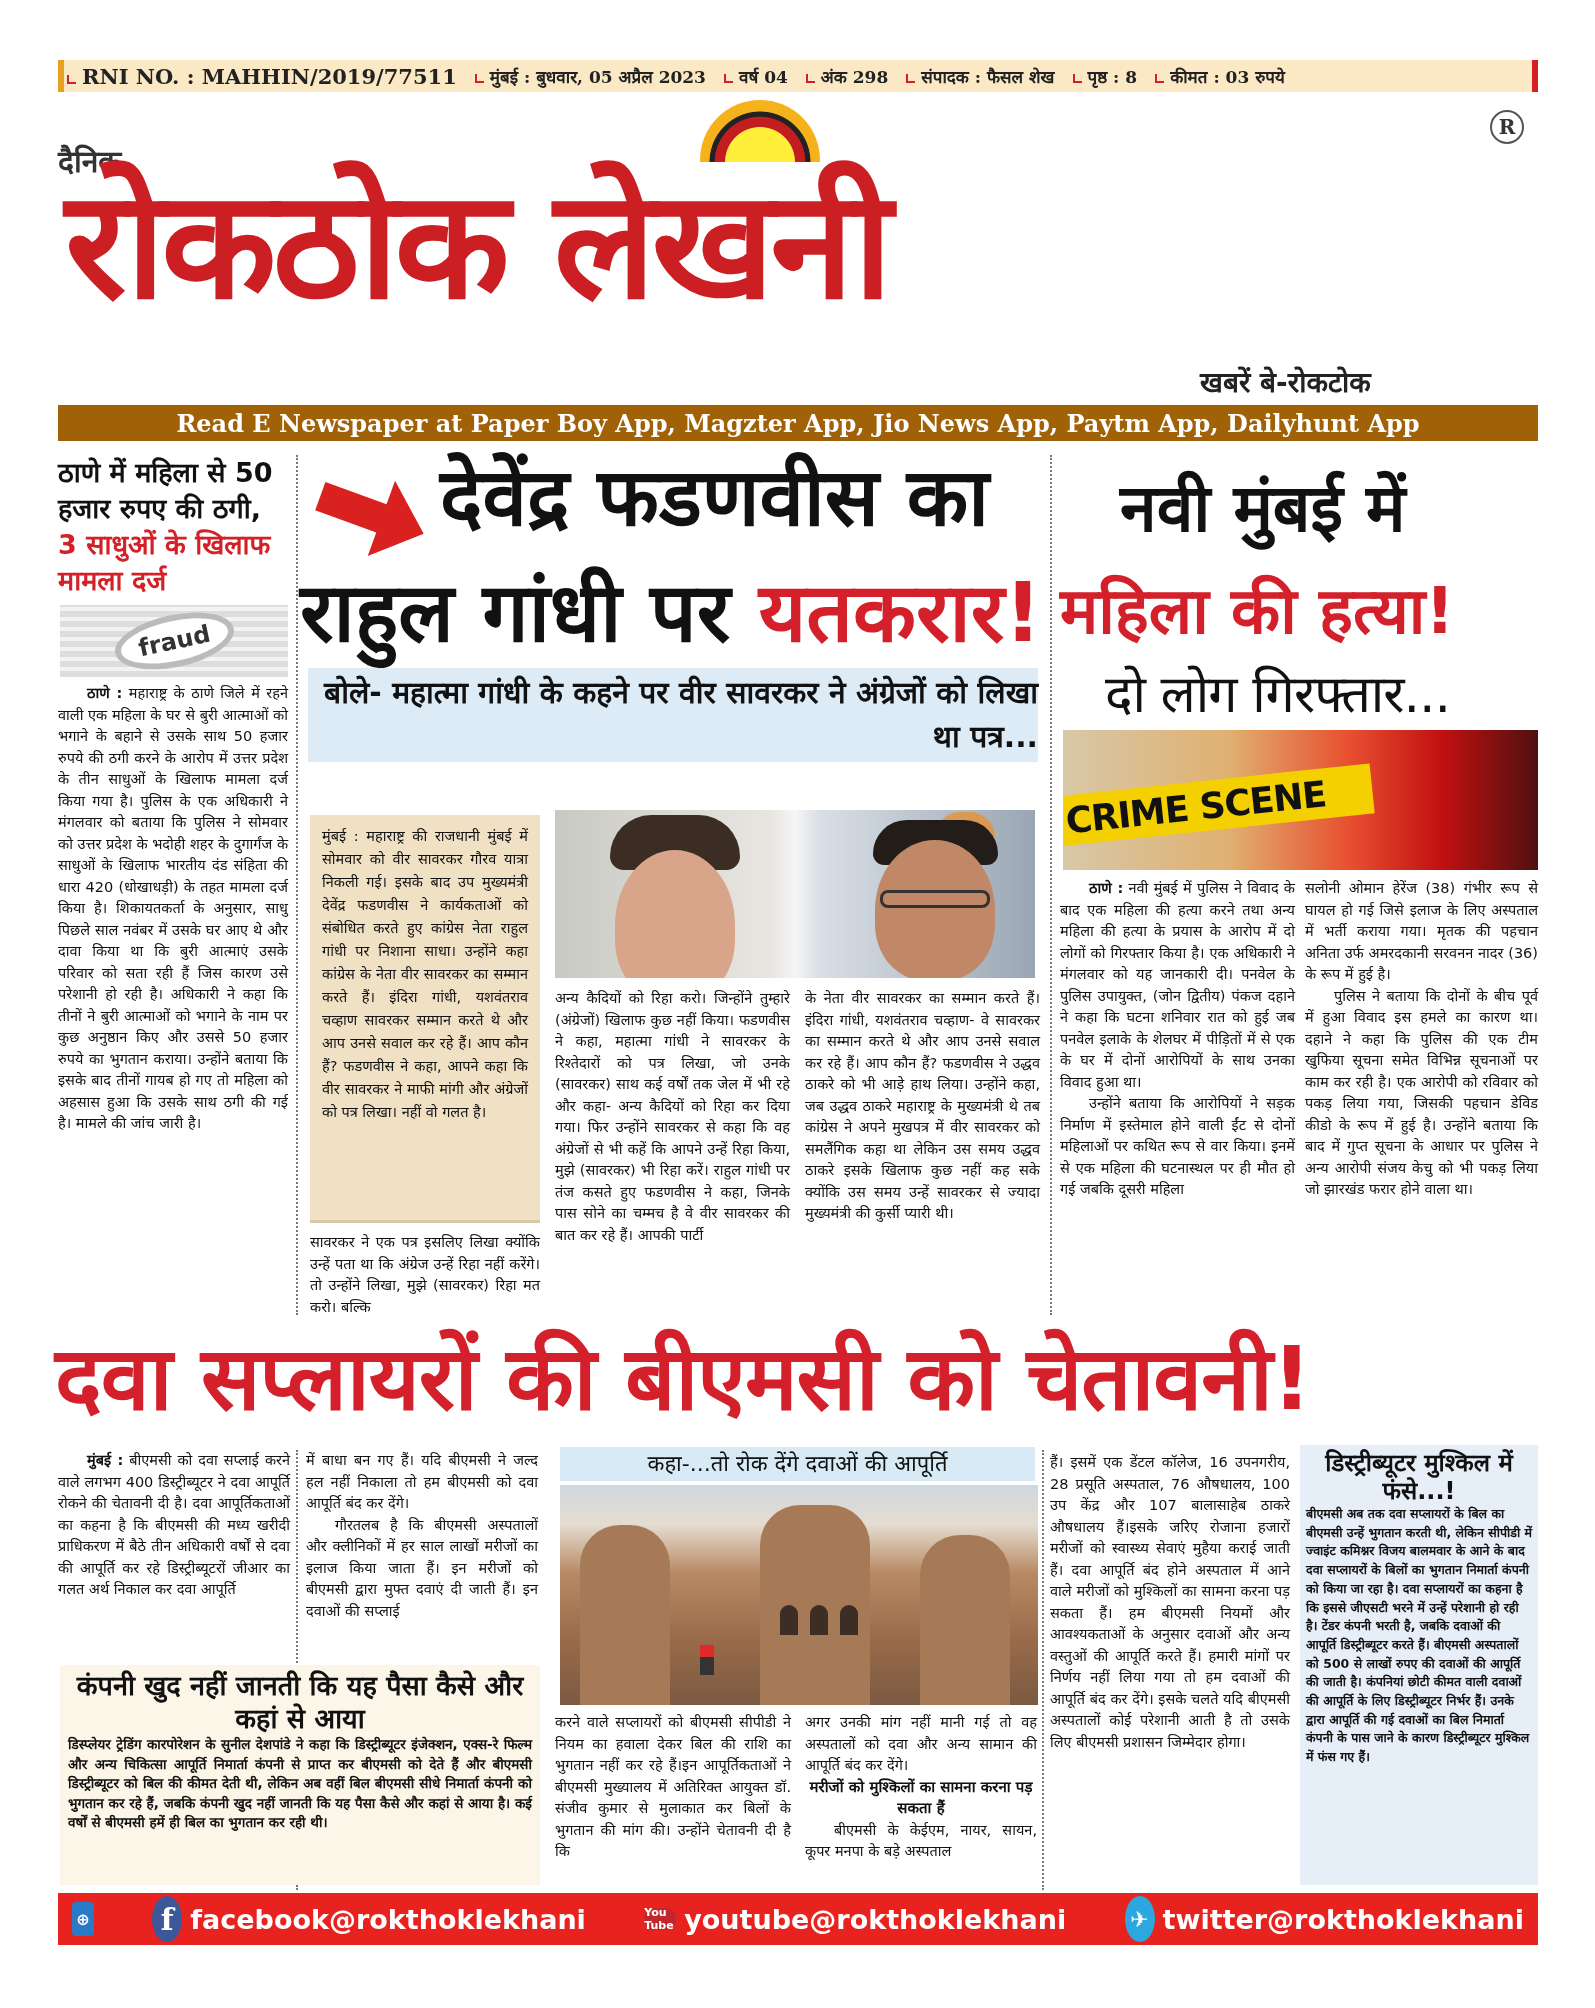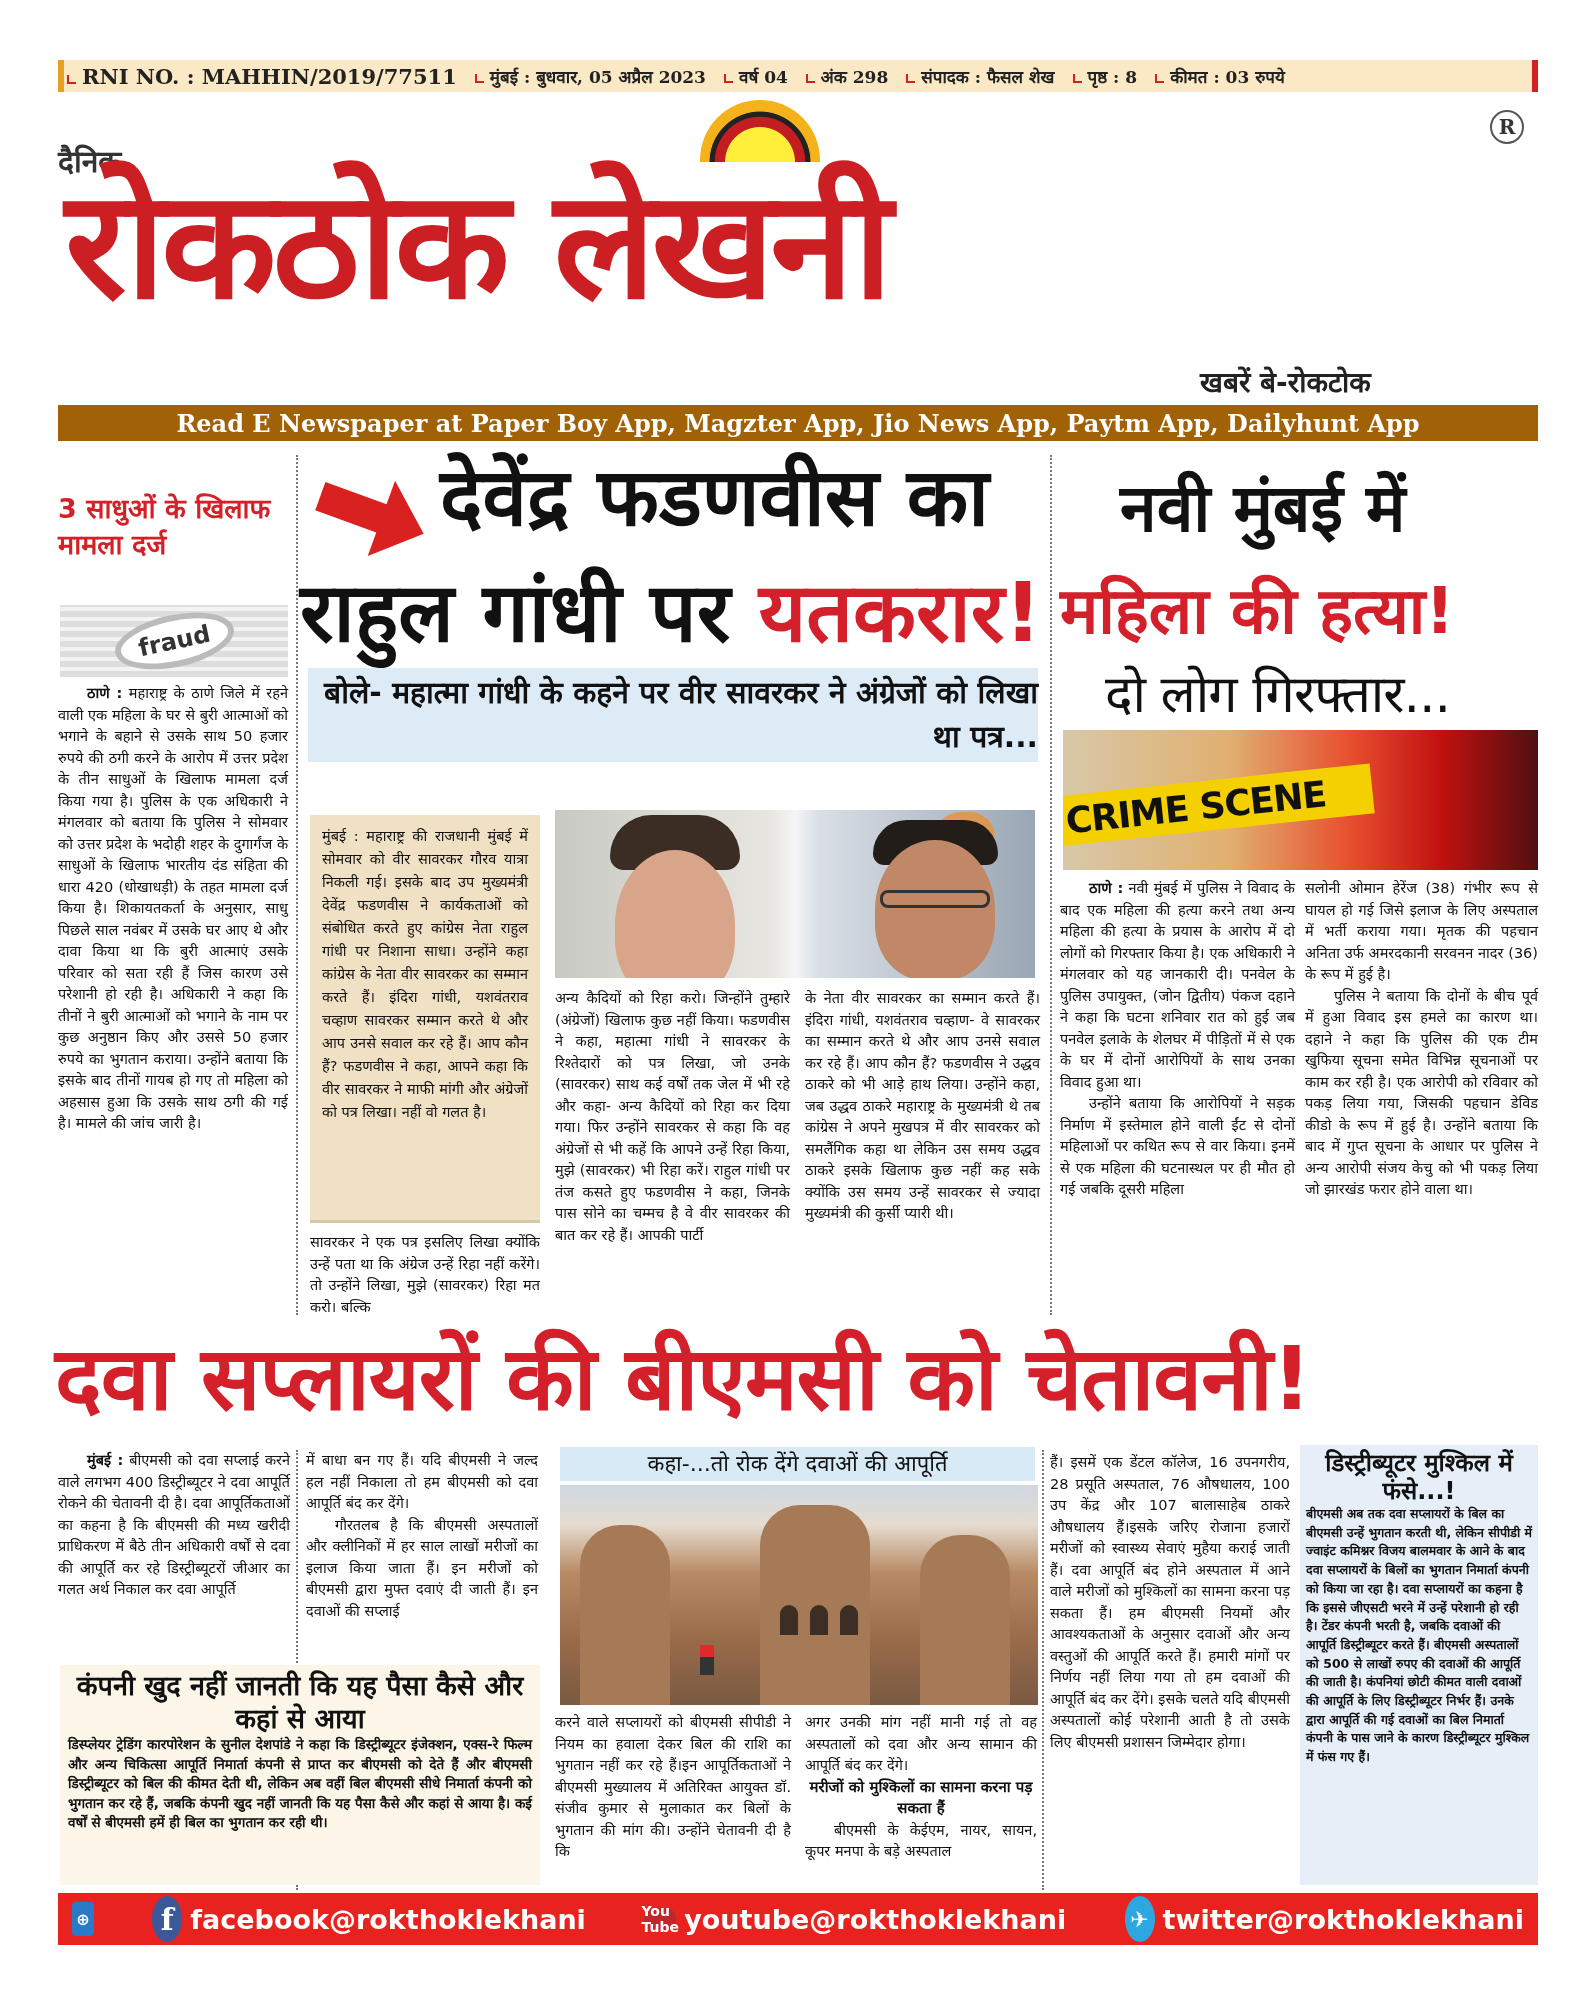"ठाणे में महिला से 50" span { html: none -> <span>ठाणे में महिला से 50 हजार रुपए की ठगी,</span> }
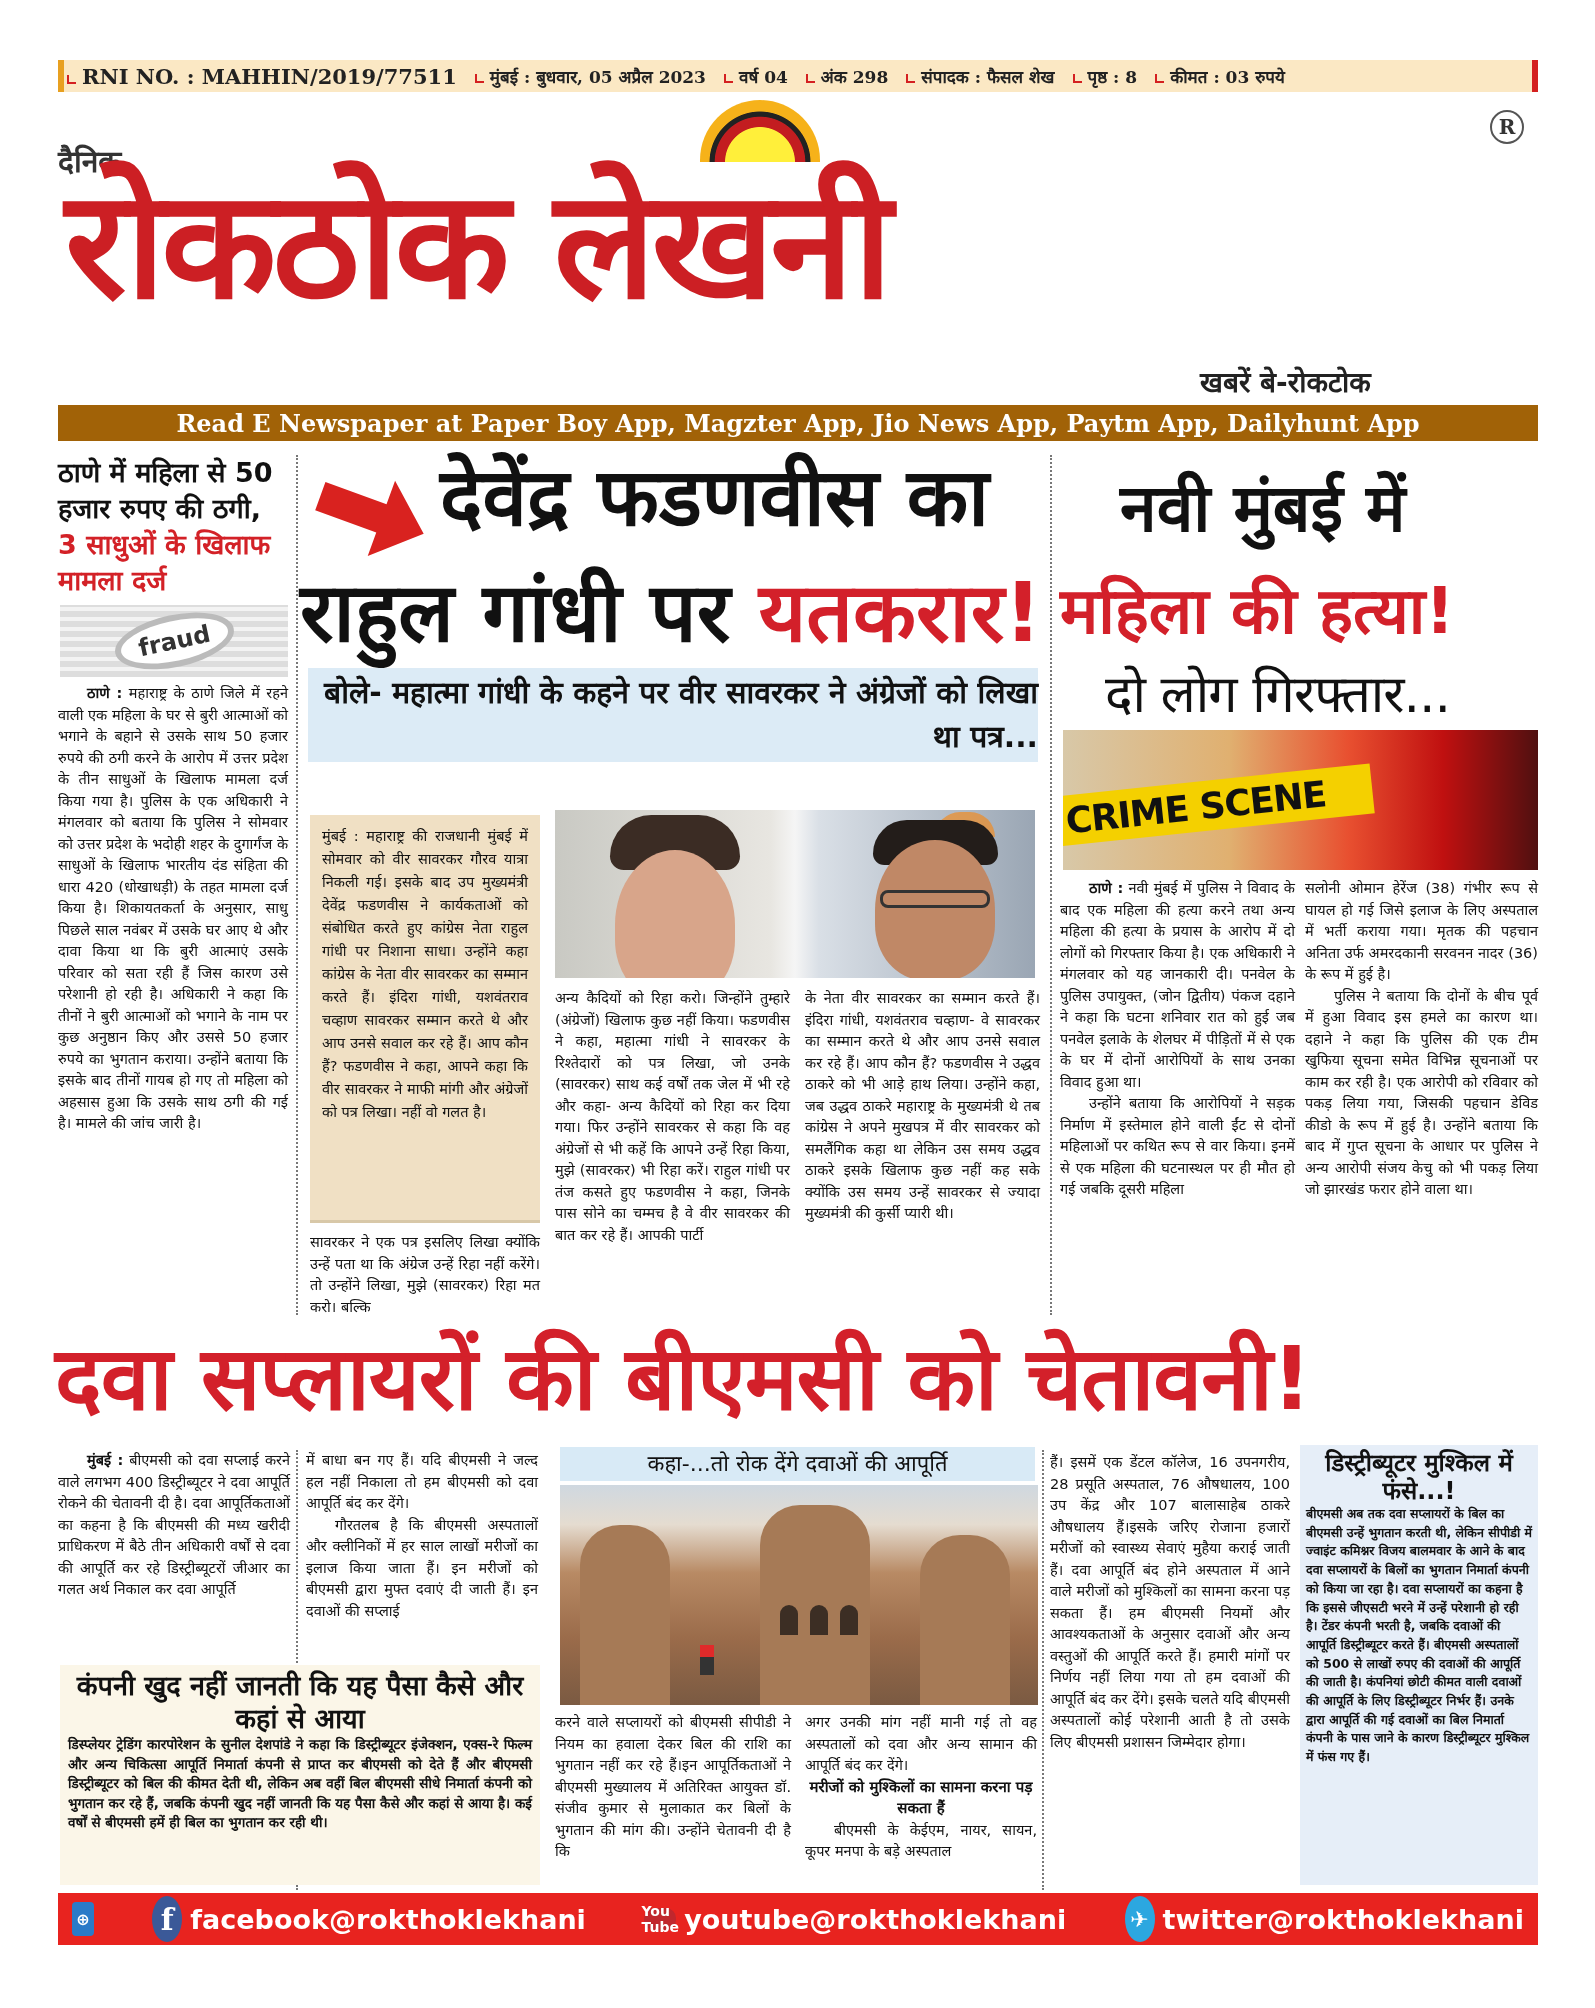"You Tube" .ic-yt { font-size: 14px -> 11px }
